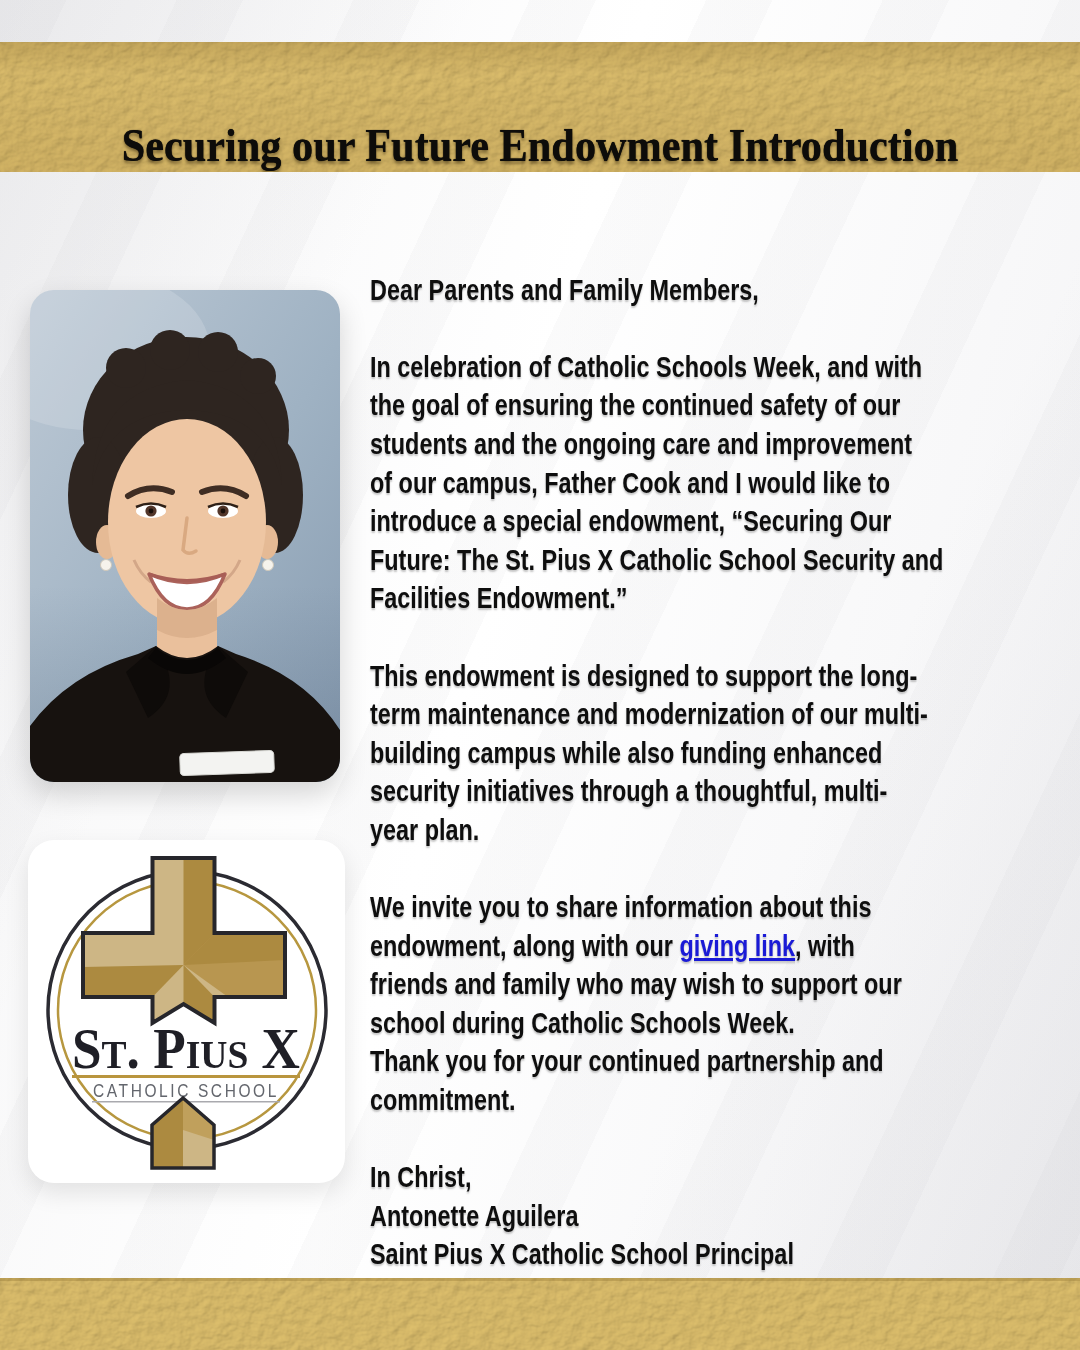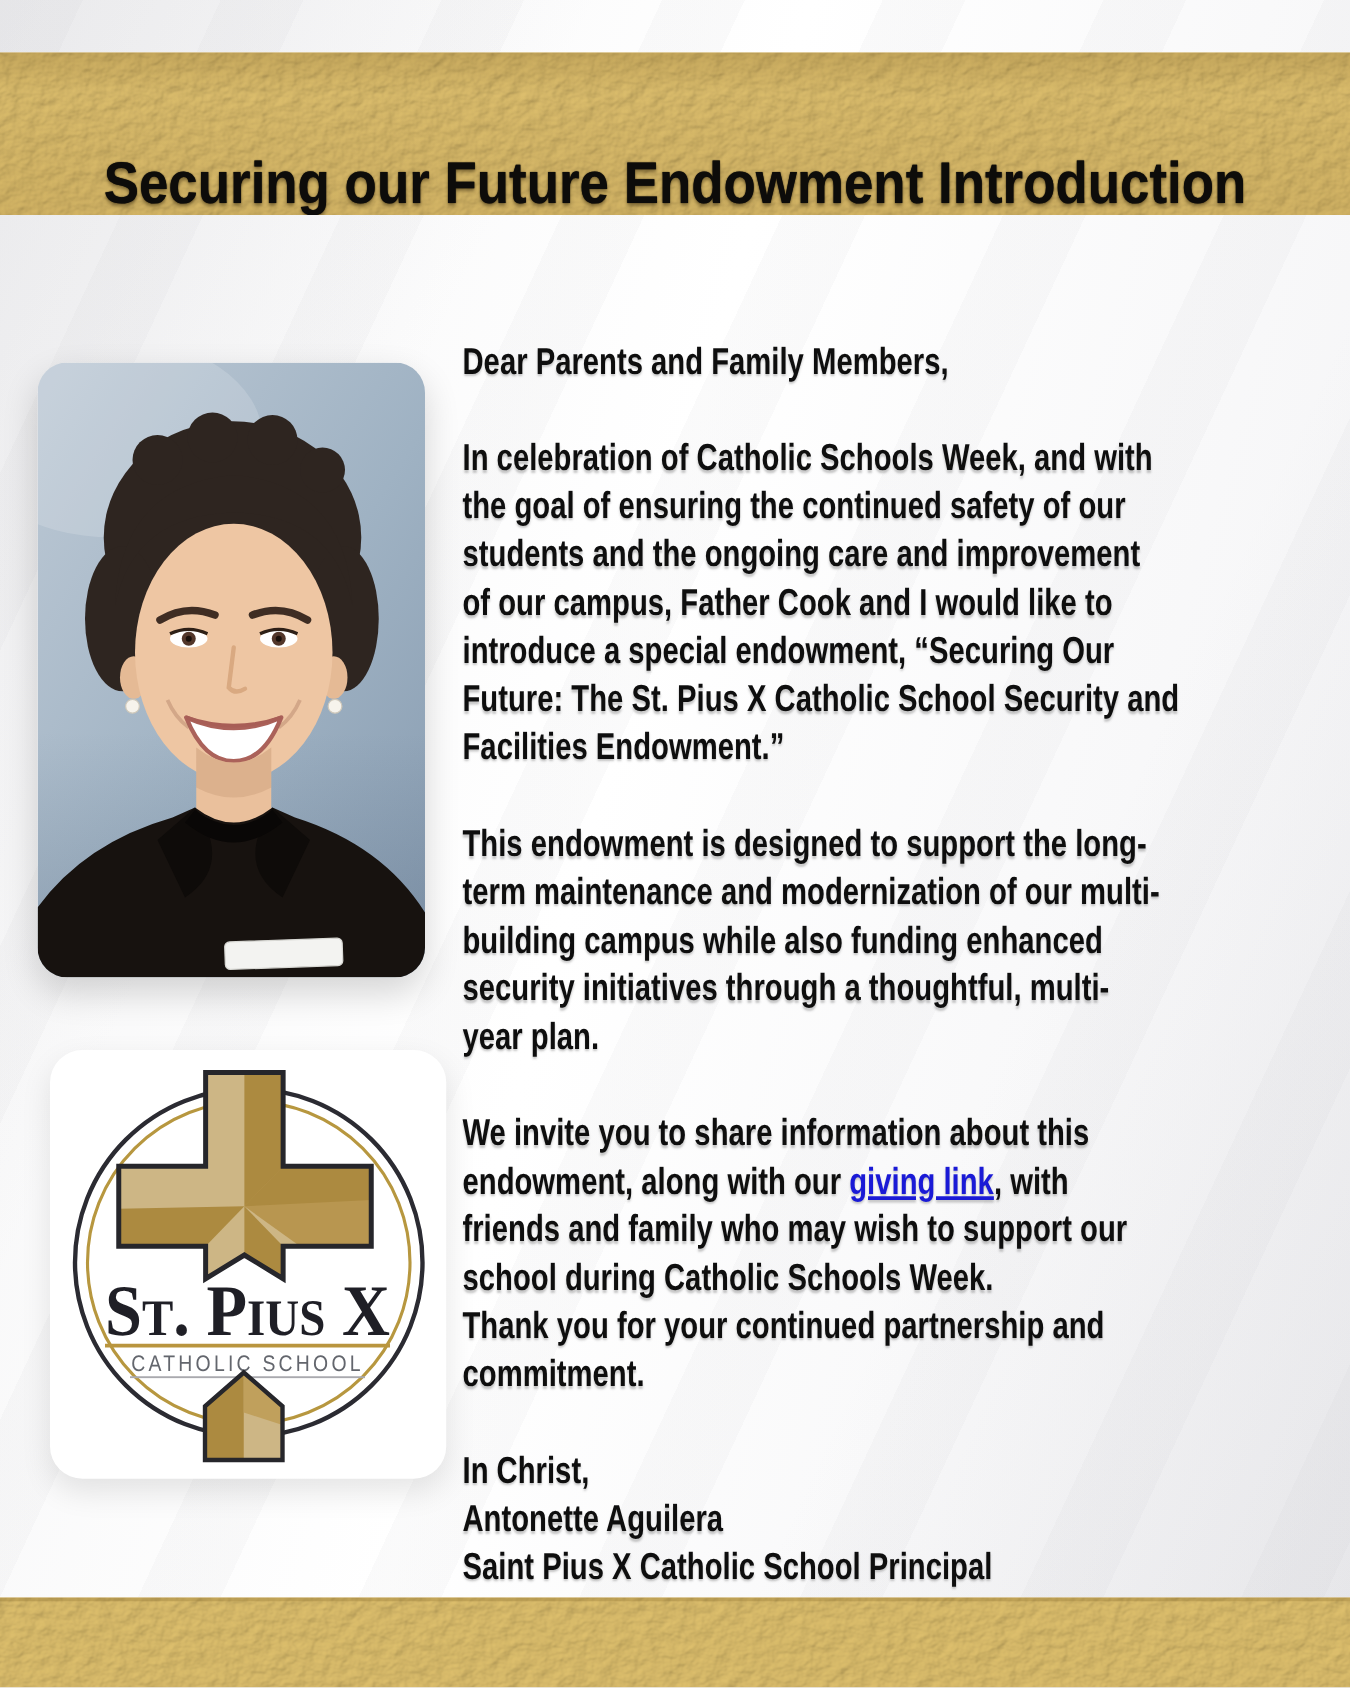"Securing our Future Endowment" .banner { font-family: none -> Liberation Serif, serif }
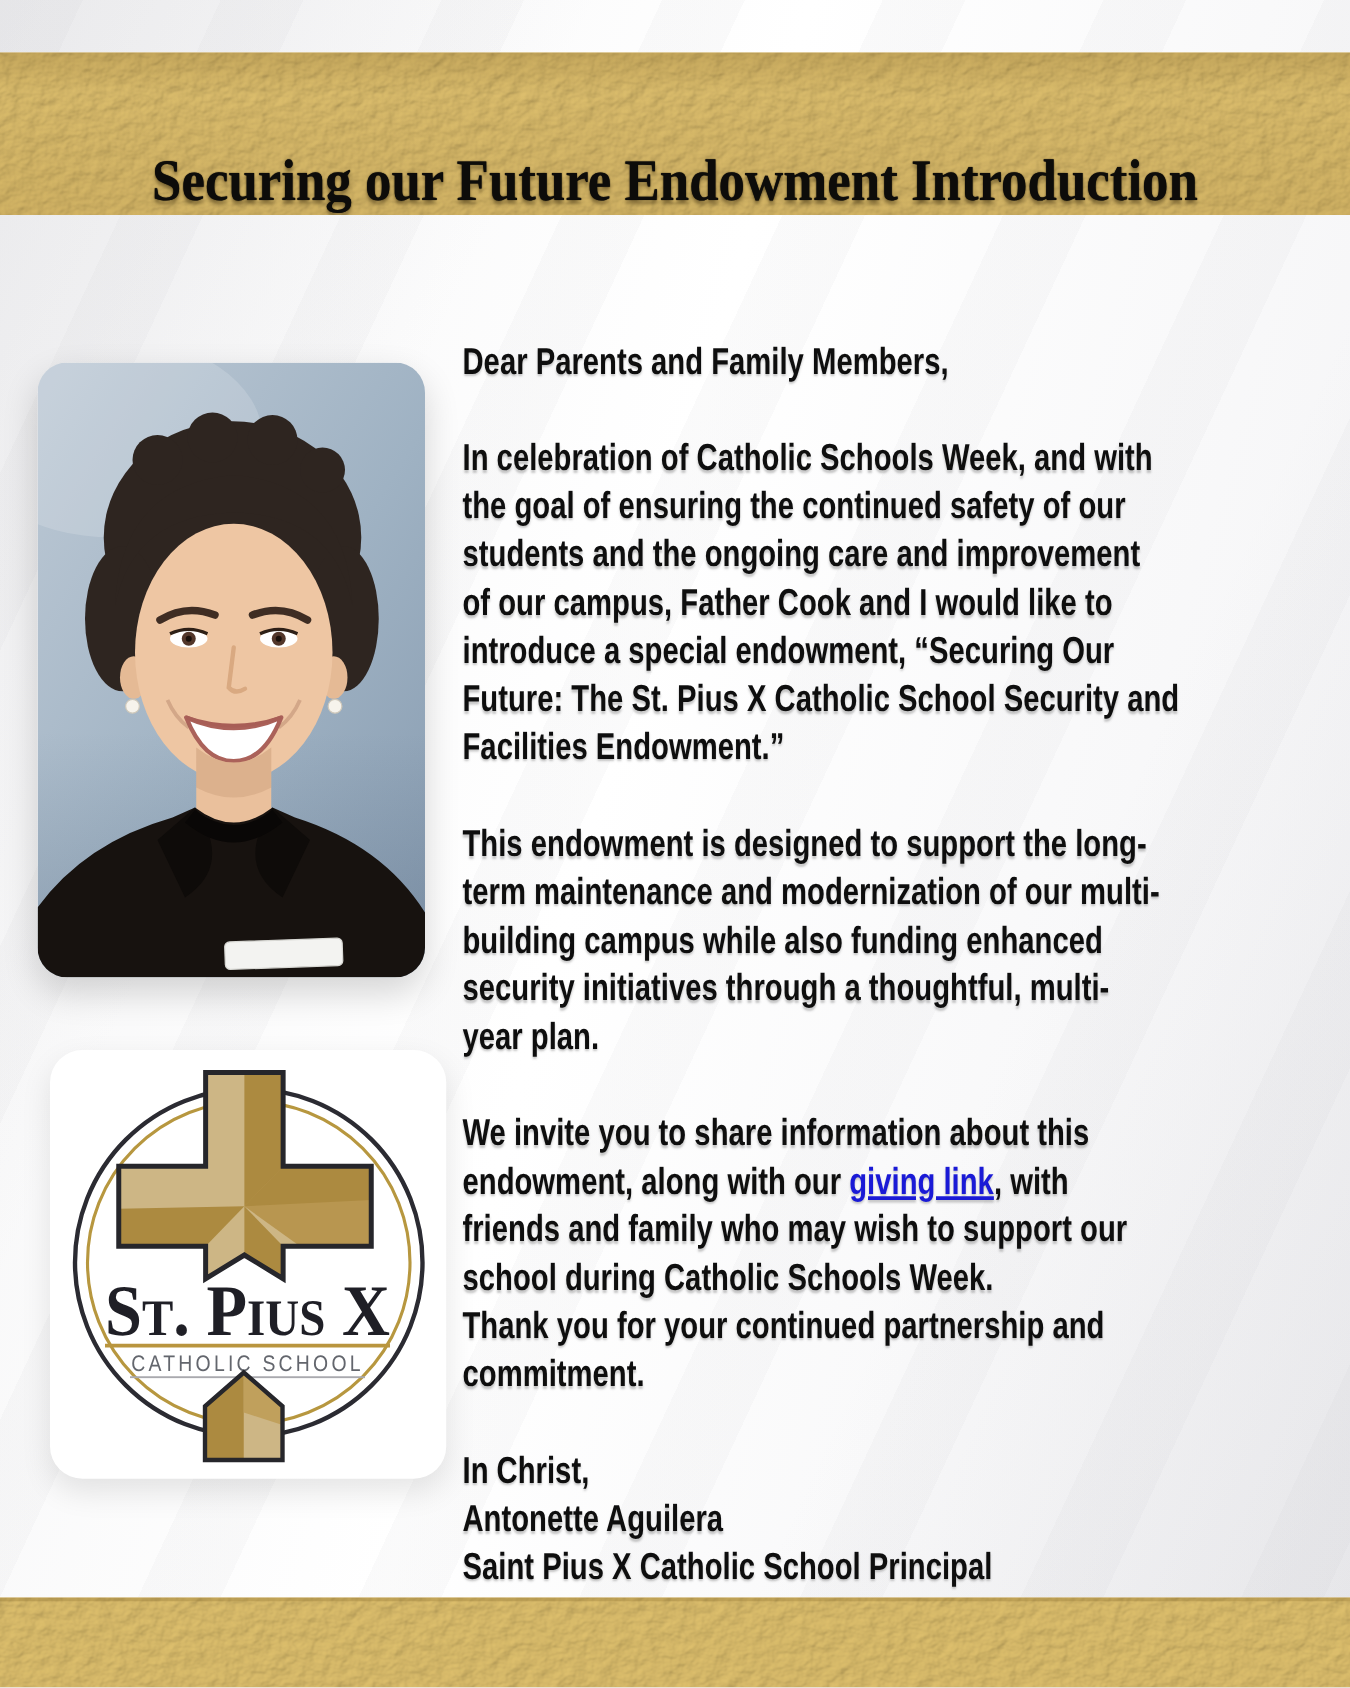"St. Pius X" .logo-card { left: 40px -> 28px }
